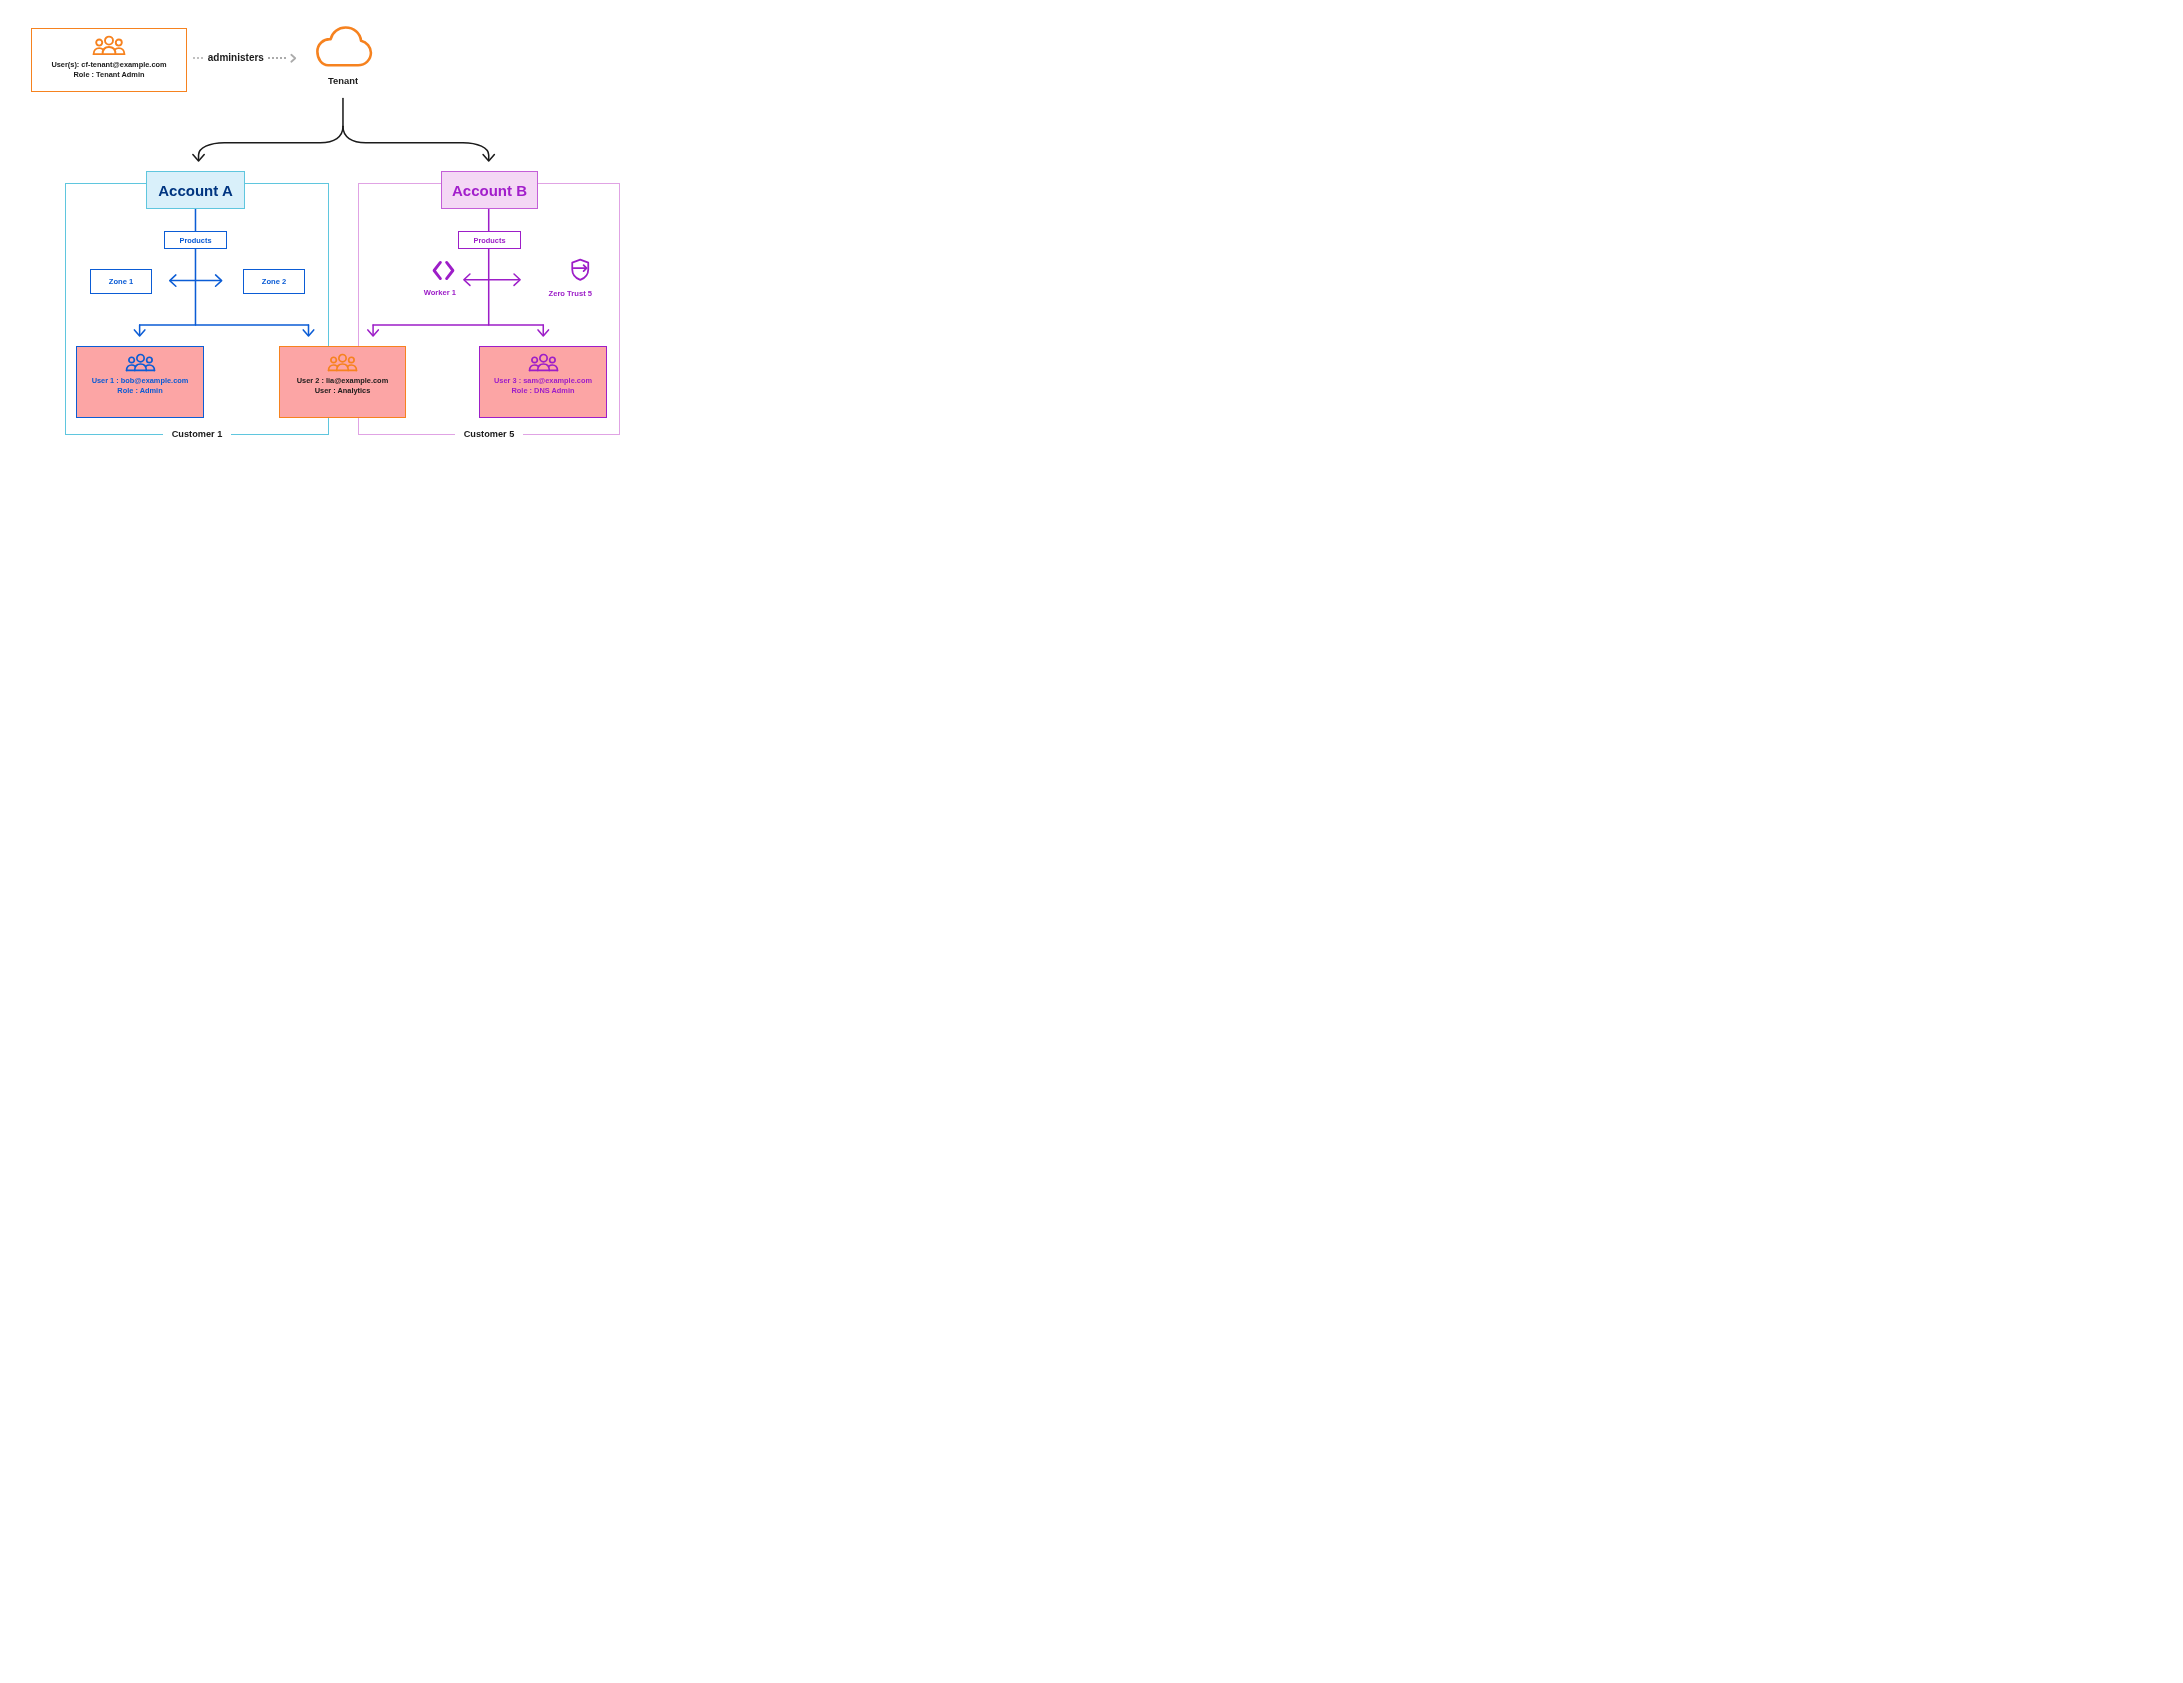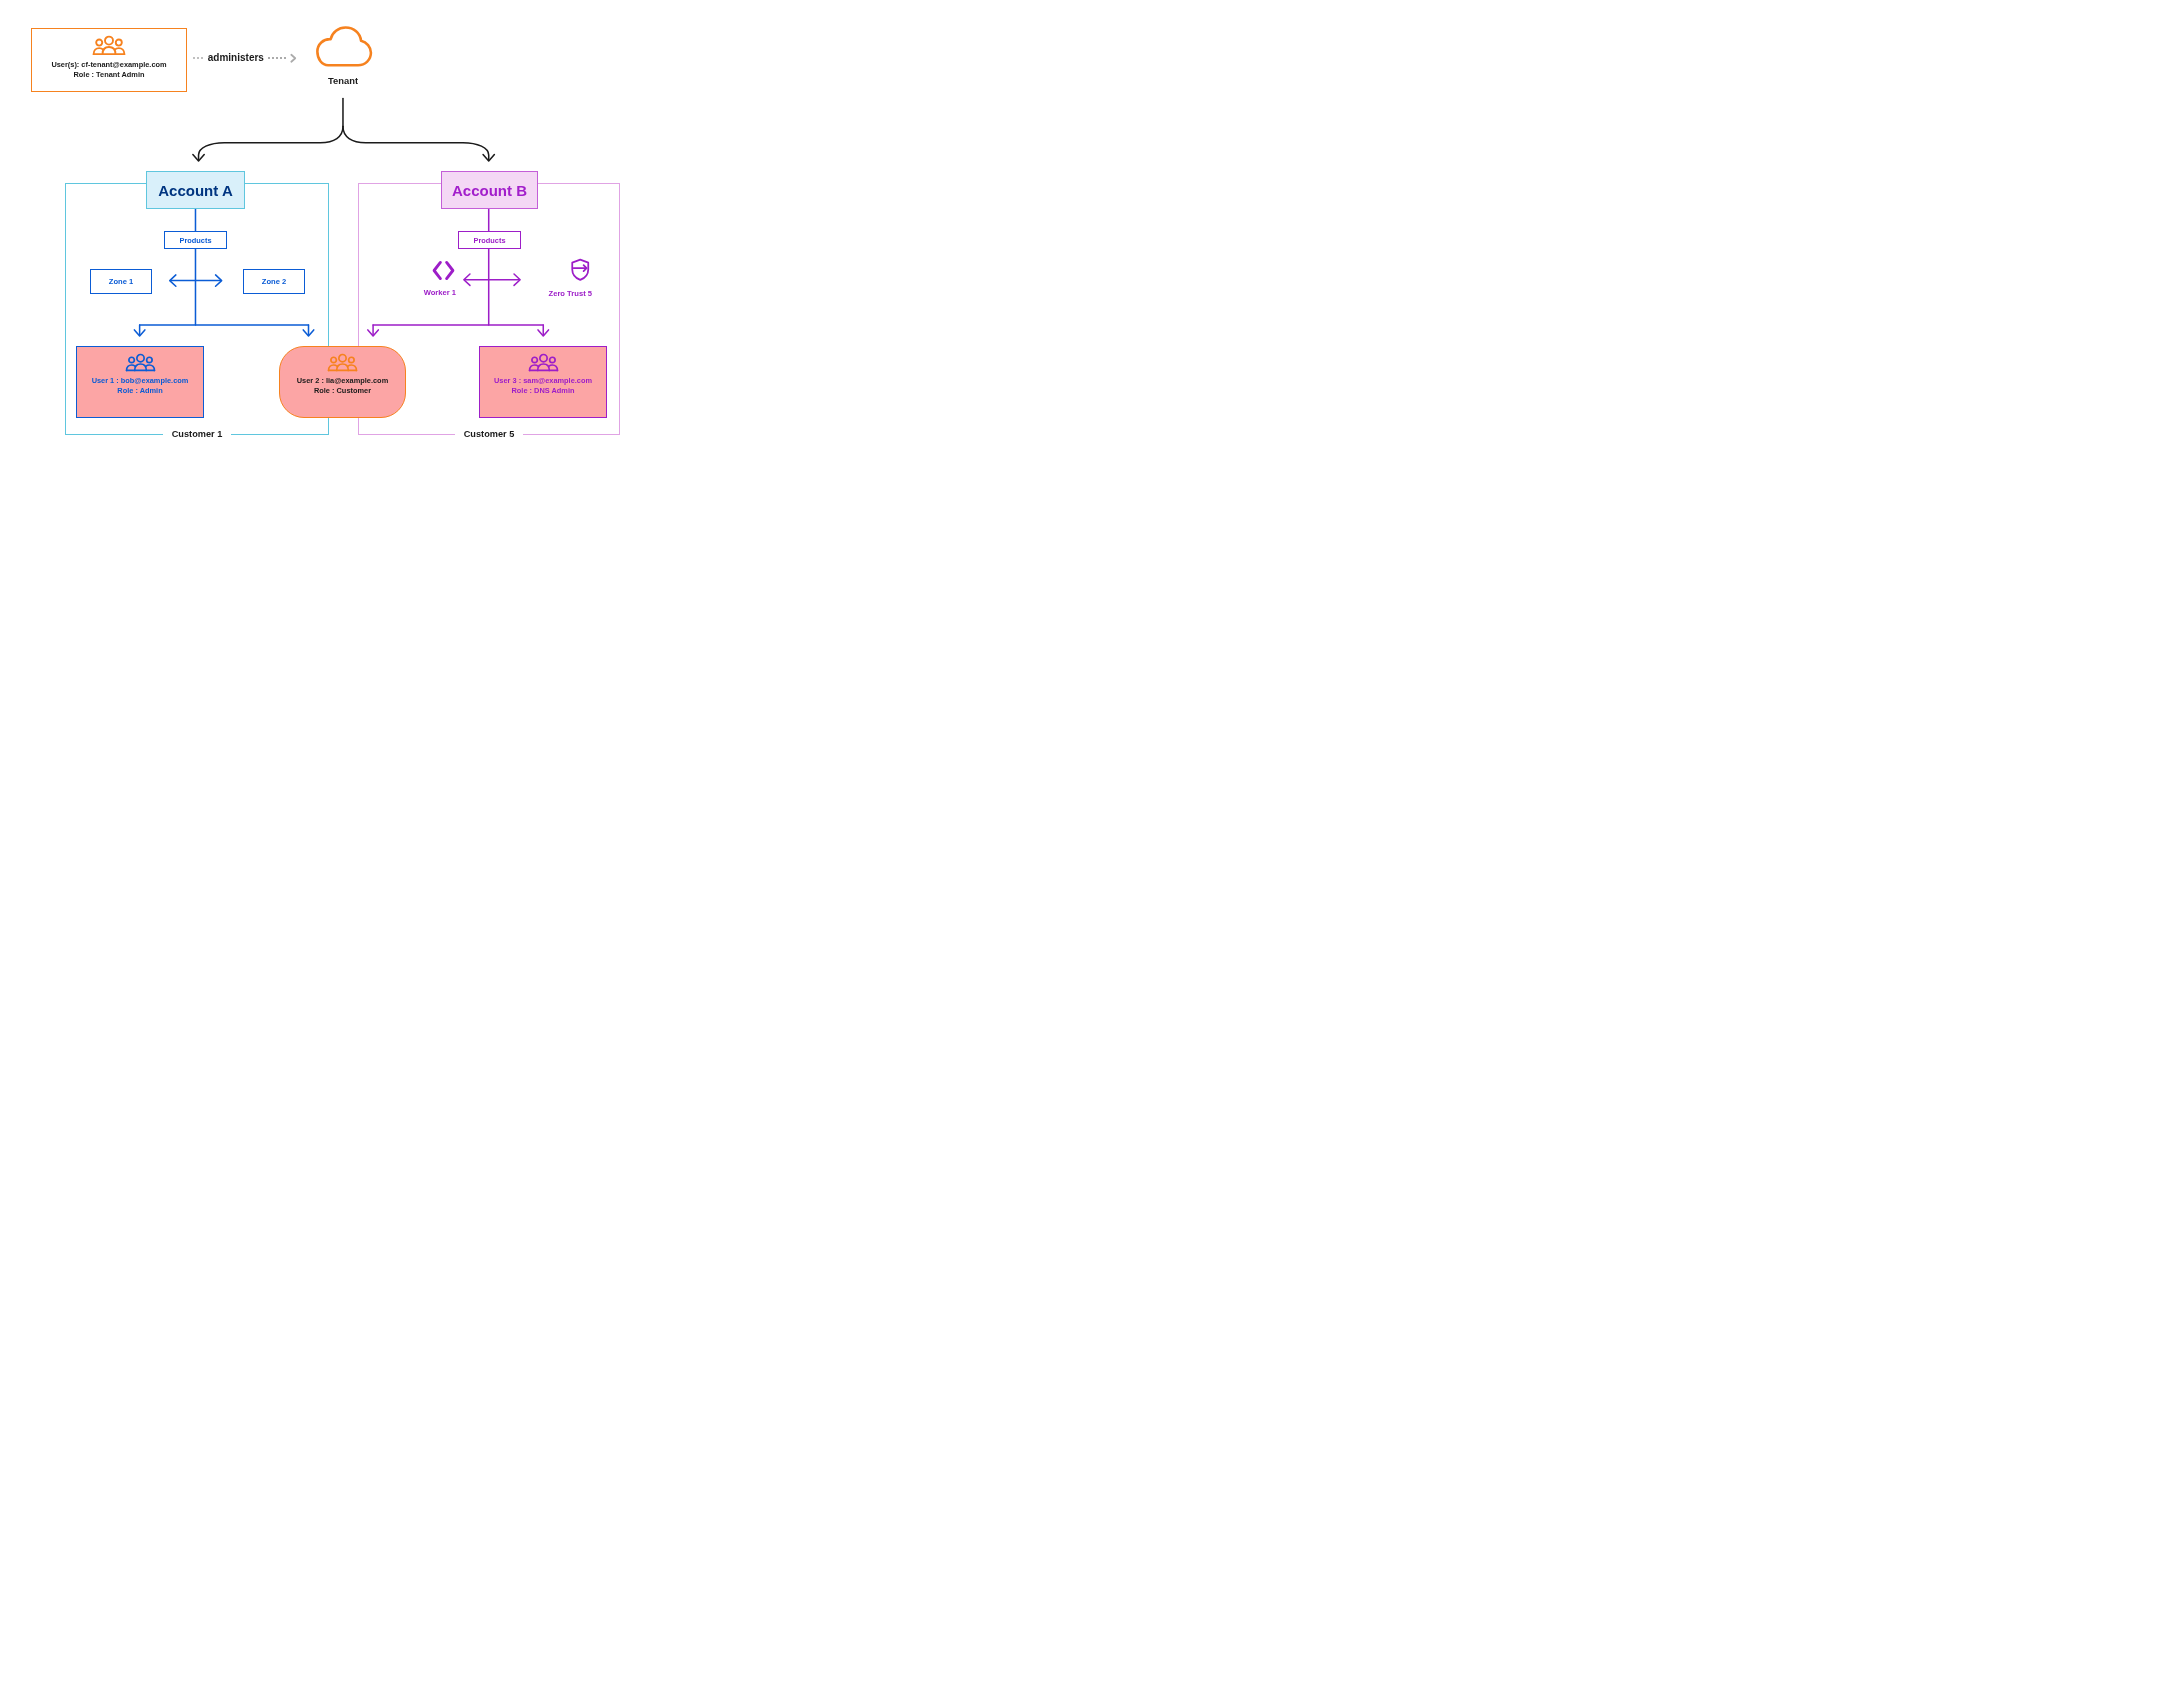"User 2 : lia@example.com" .u2 { border-radius: 25px -> none }
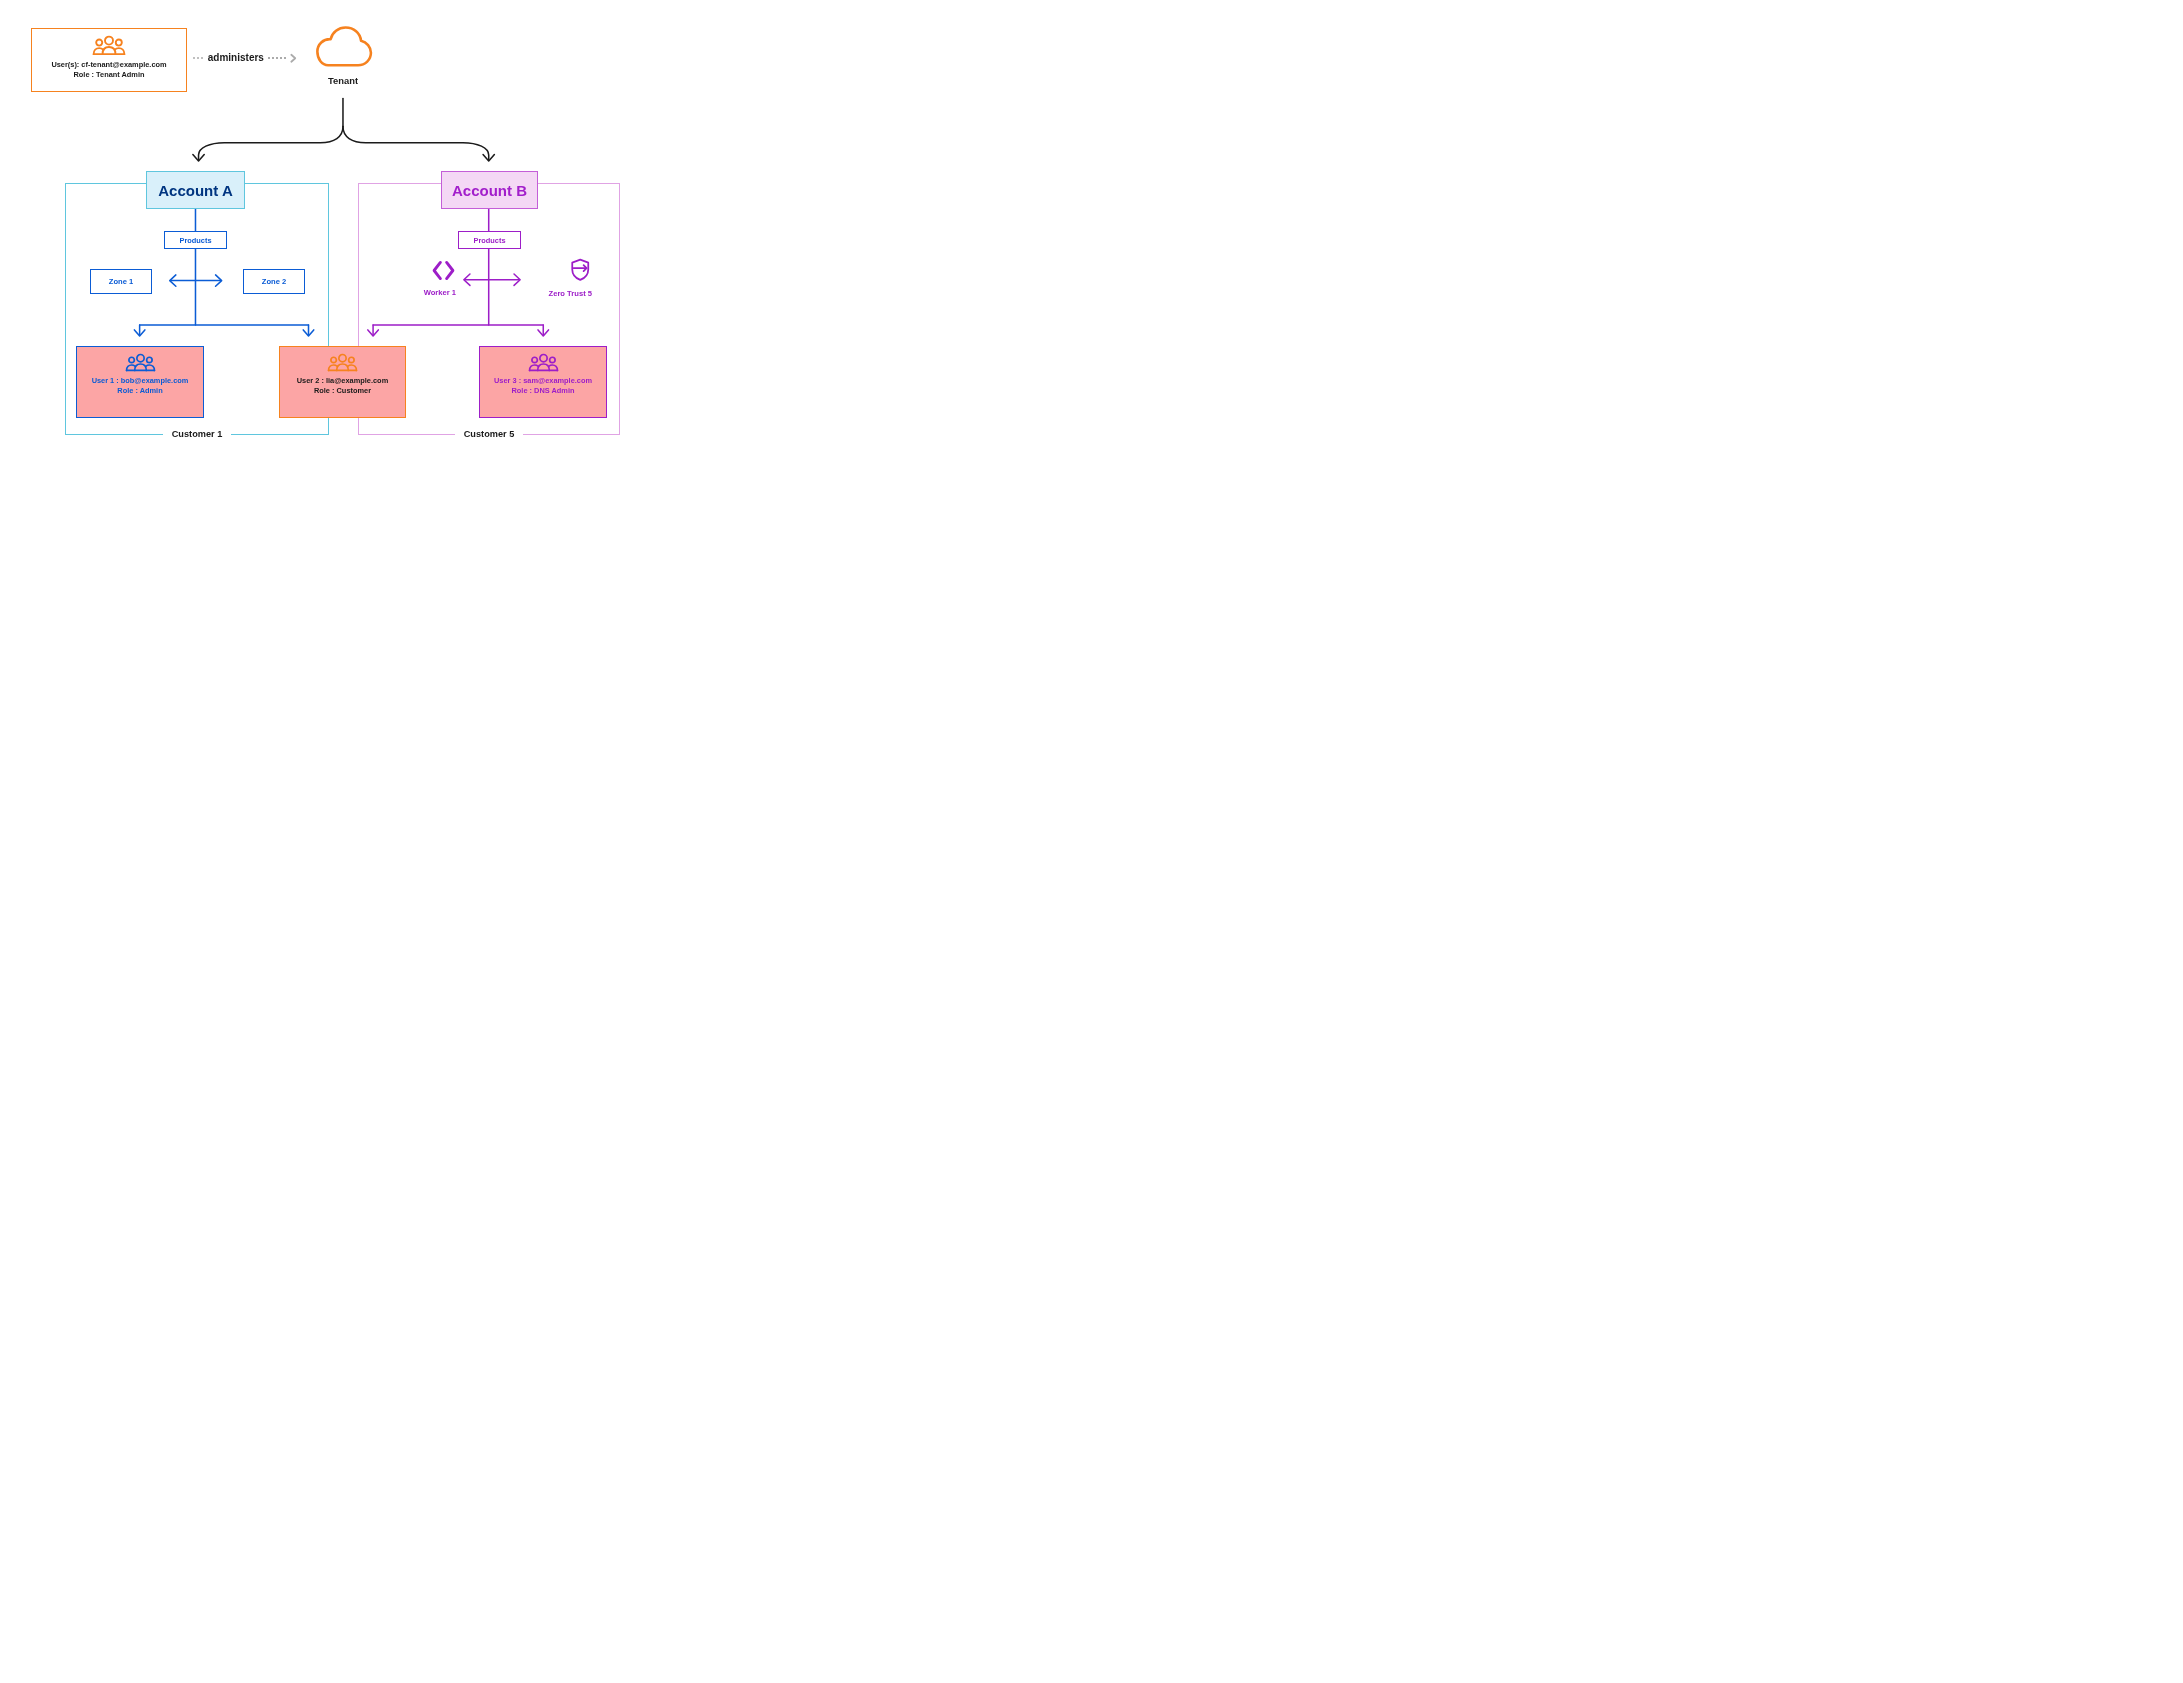"Role : Customer" div { text: Role : Customer -> User : Analytics }
